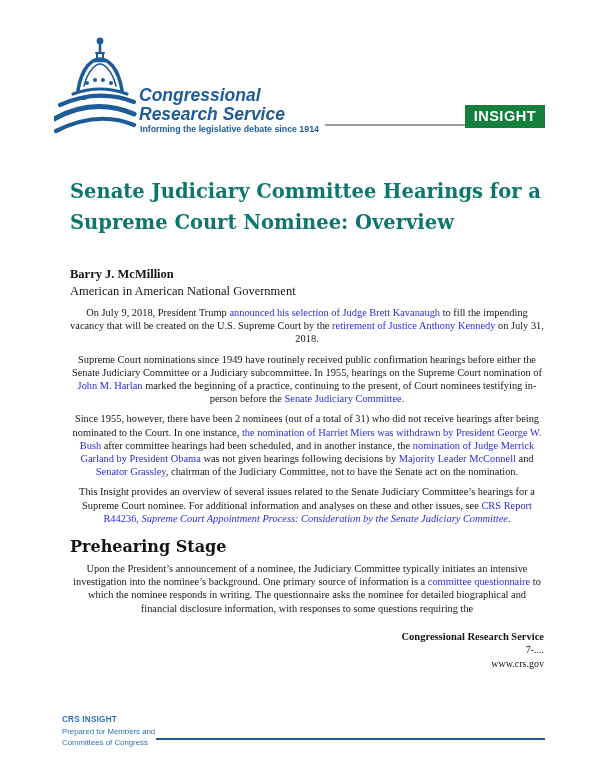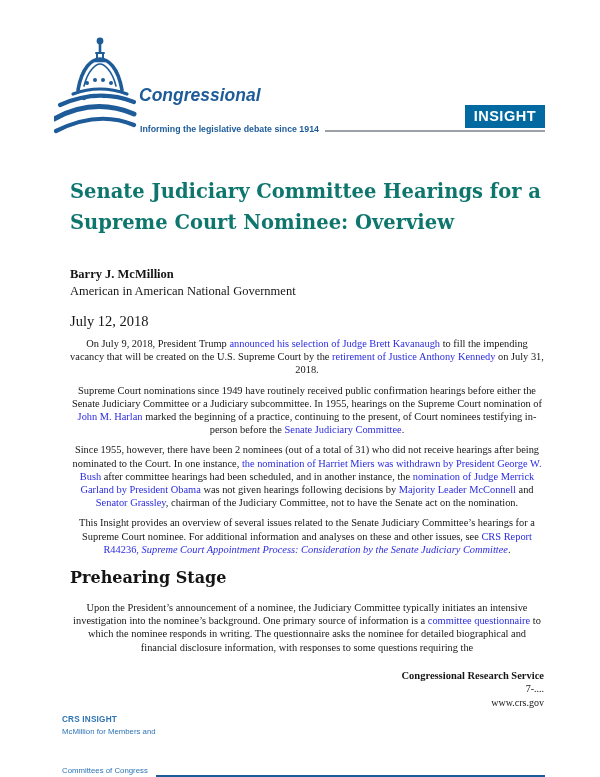"Research Service" div { html: none -> <div>Research Service</div> }
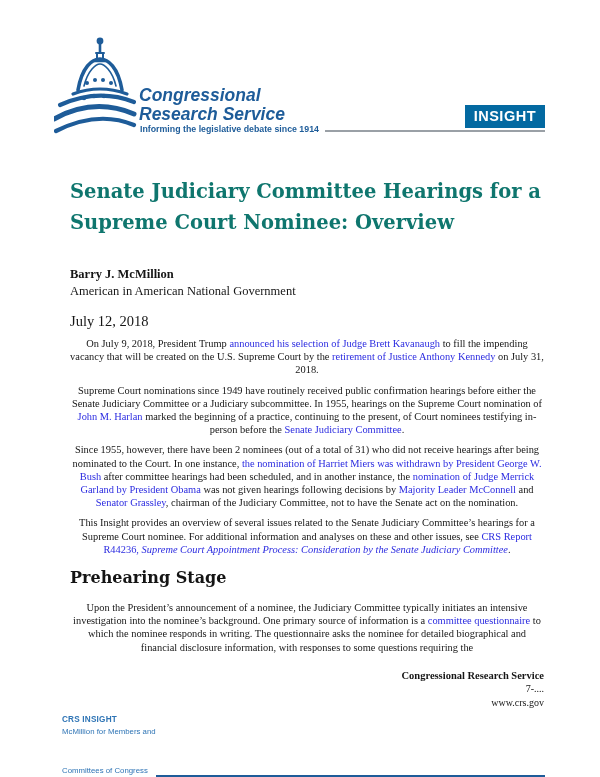"INSIGHT" .badge { background: #0369a1 -> #15803d }
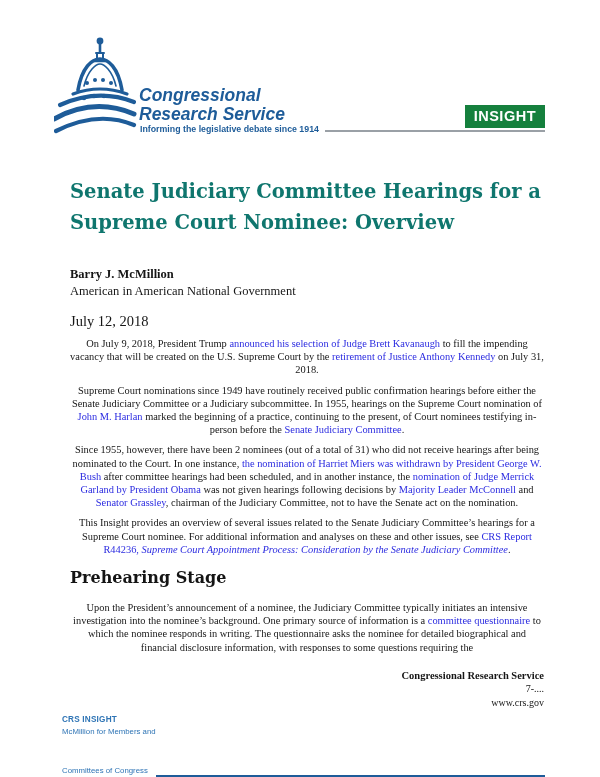"Informing the legislative debate since" .tagline-row { align-items: flex-end -> none }
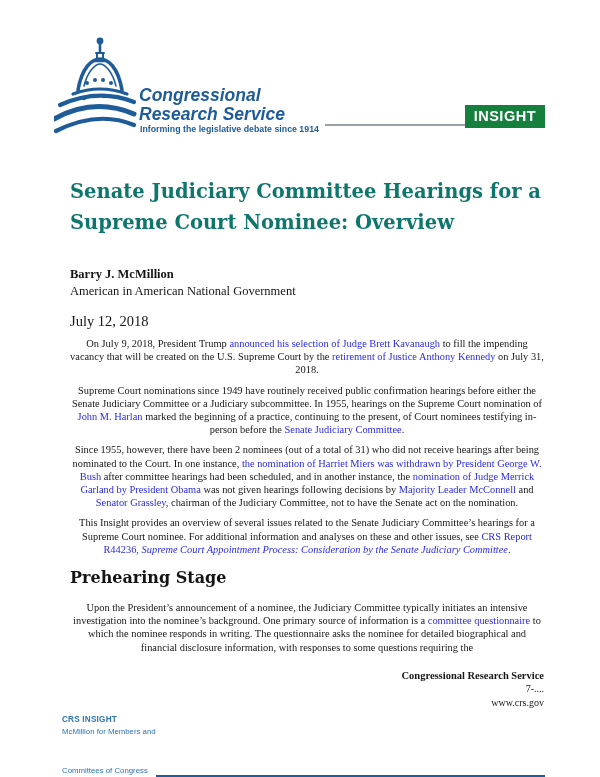"July 12, 2018" div.date { html: <div>July 12, 2018</div> -> none }
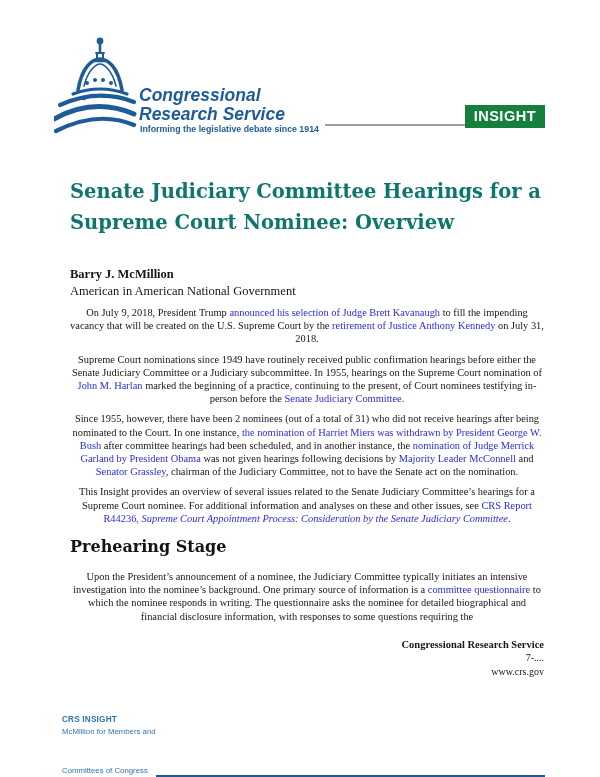"Prehearing Stage" .section { margin: 12px 0 14px -> 12px 0 6px }
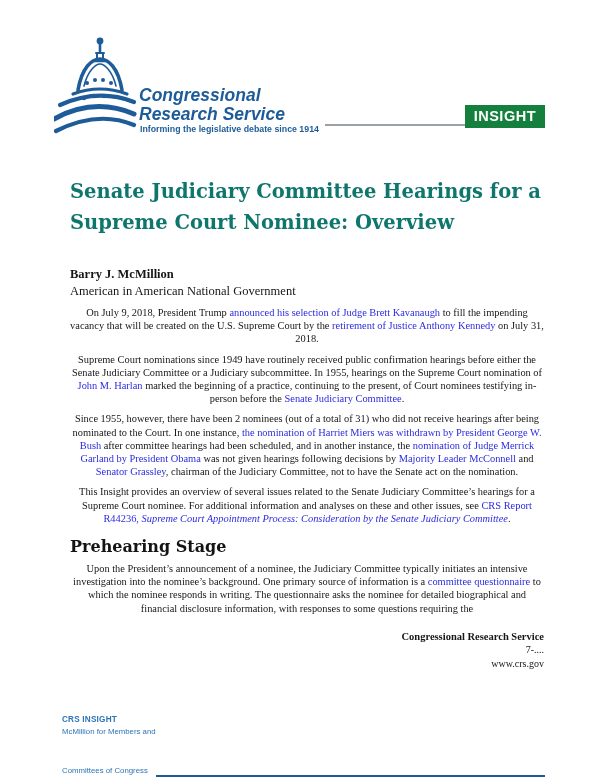"McMillion for Members and" div { text: McMillion -> Prepared }
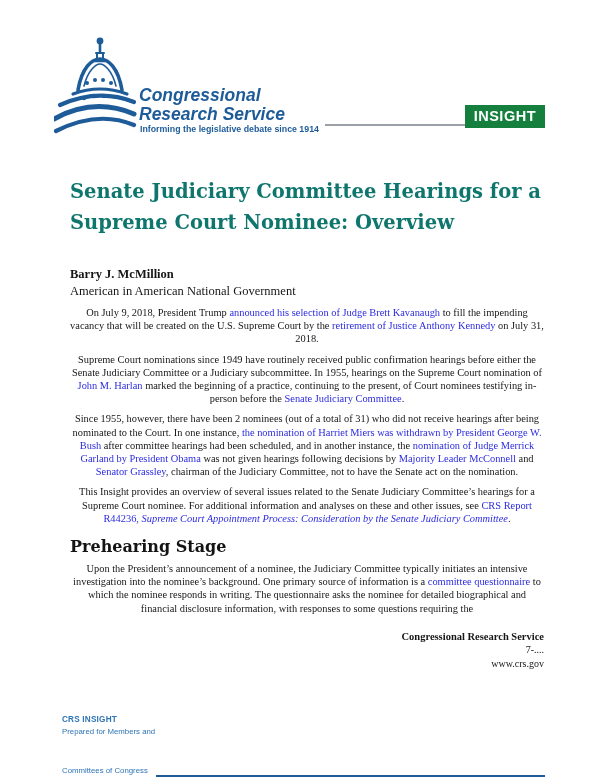"Committees of Congress" .rule-row { align-items: flex-end -> flex-start; margin-top: 28px -> none }
